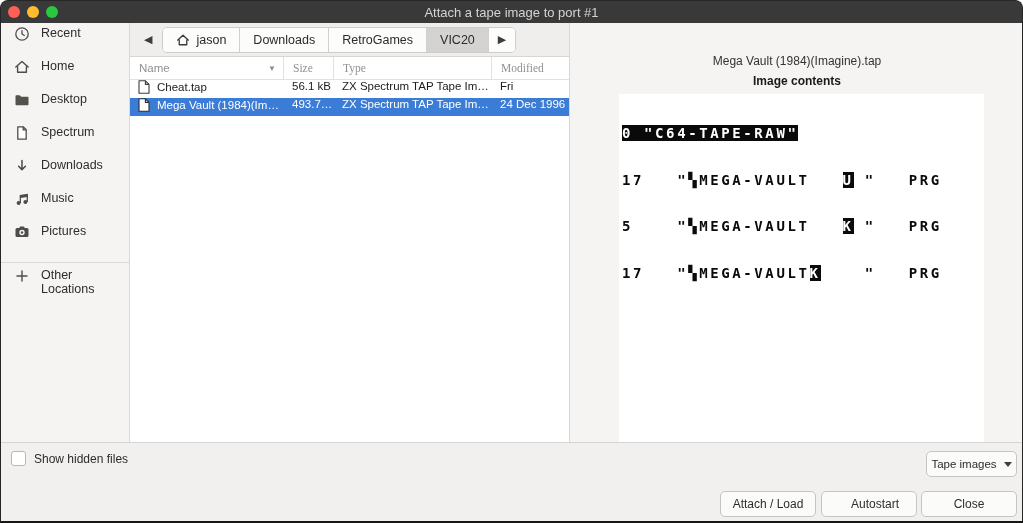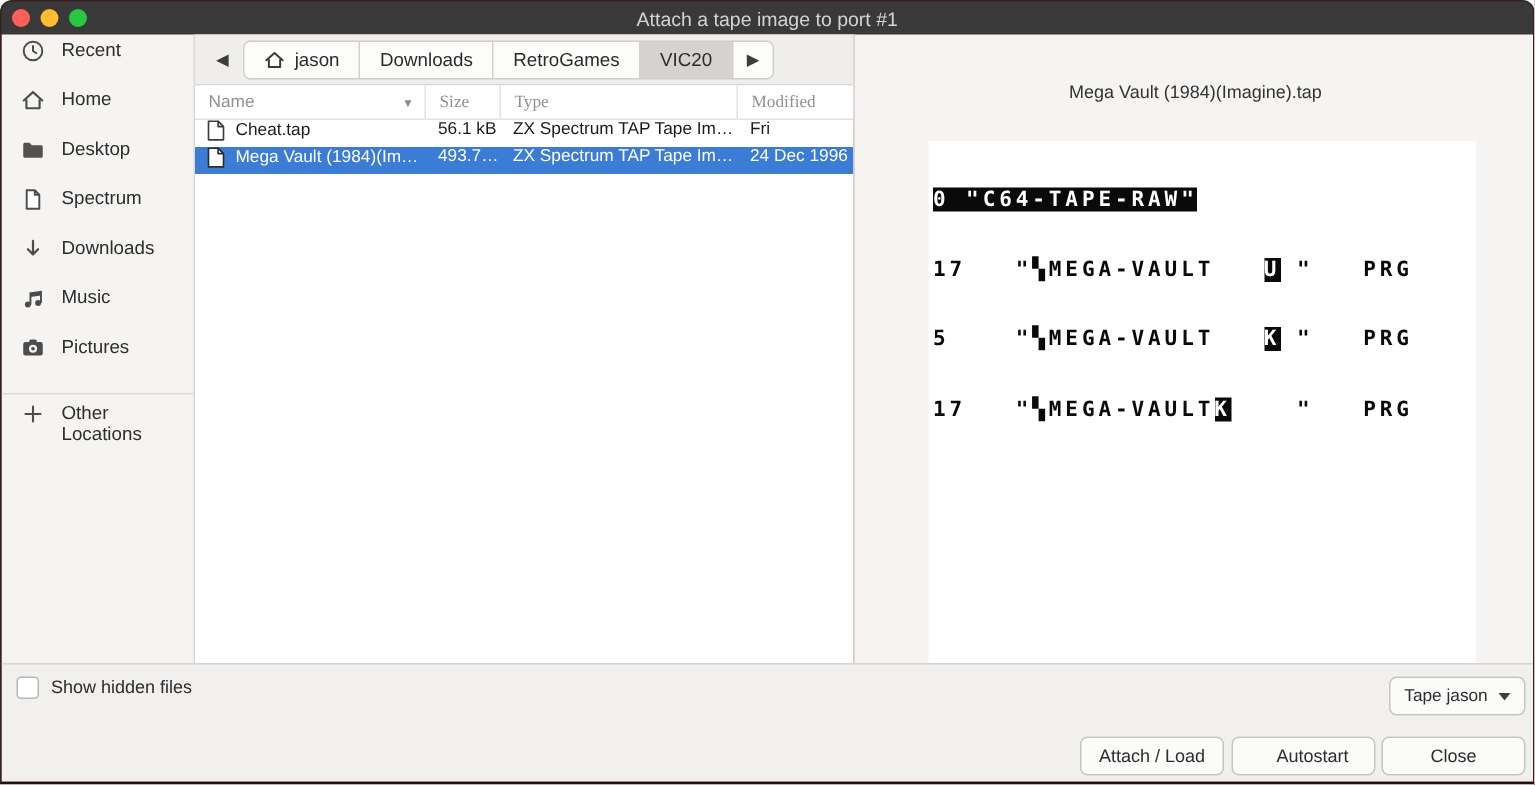"Image contents" div.pv-heading { html: none -> <div>Image contents</div> }
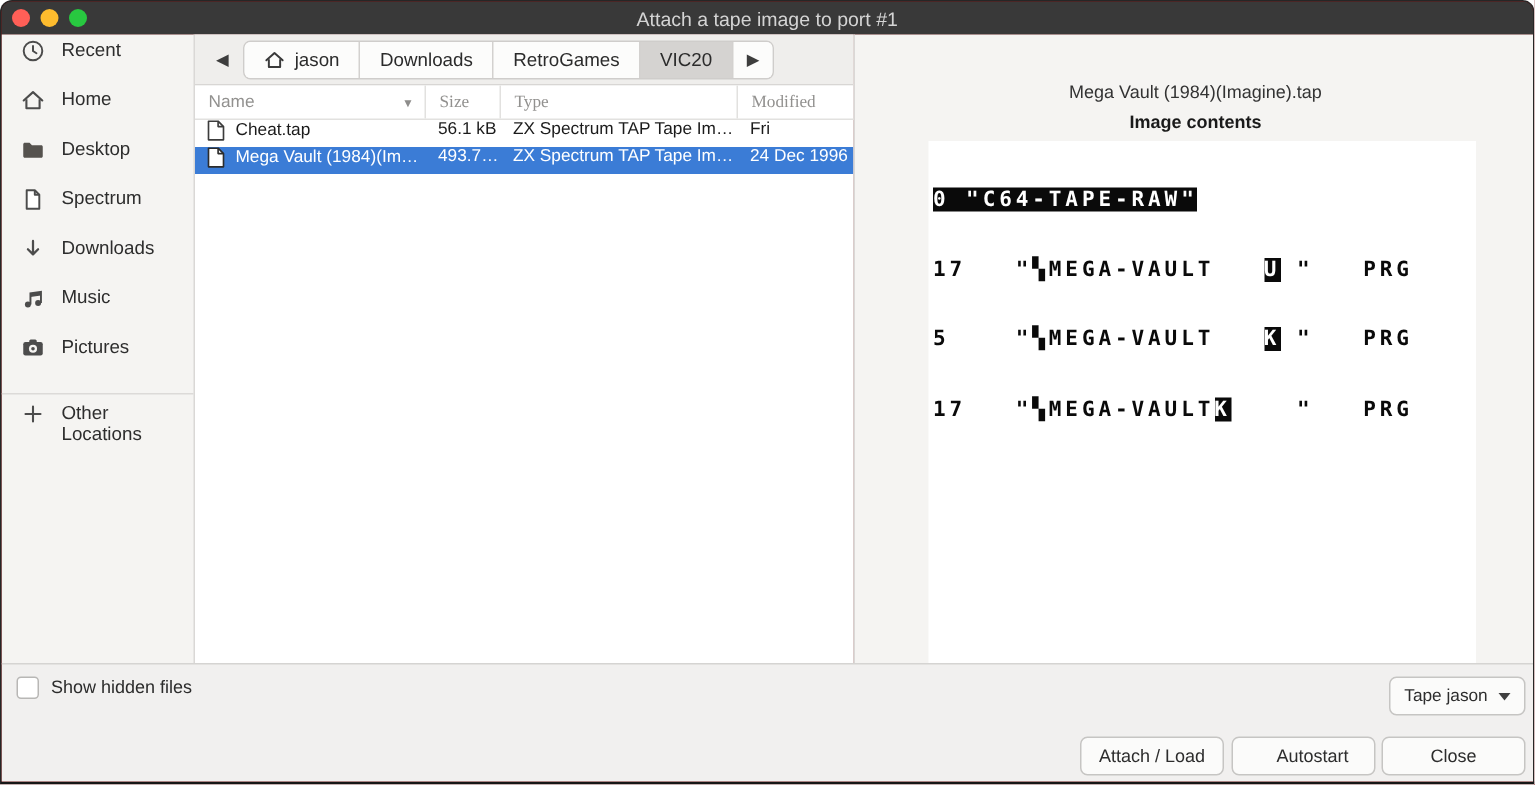"Show hidden files" .hiddenfiles { align-items: flex-start -> center }
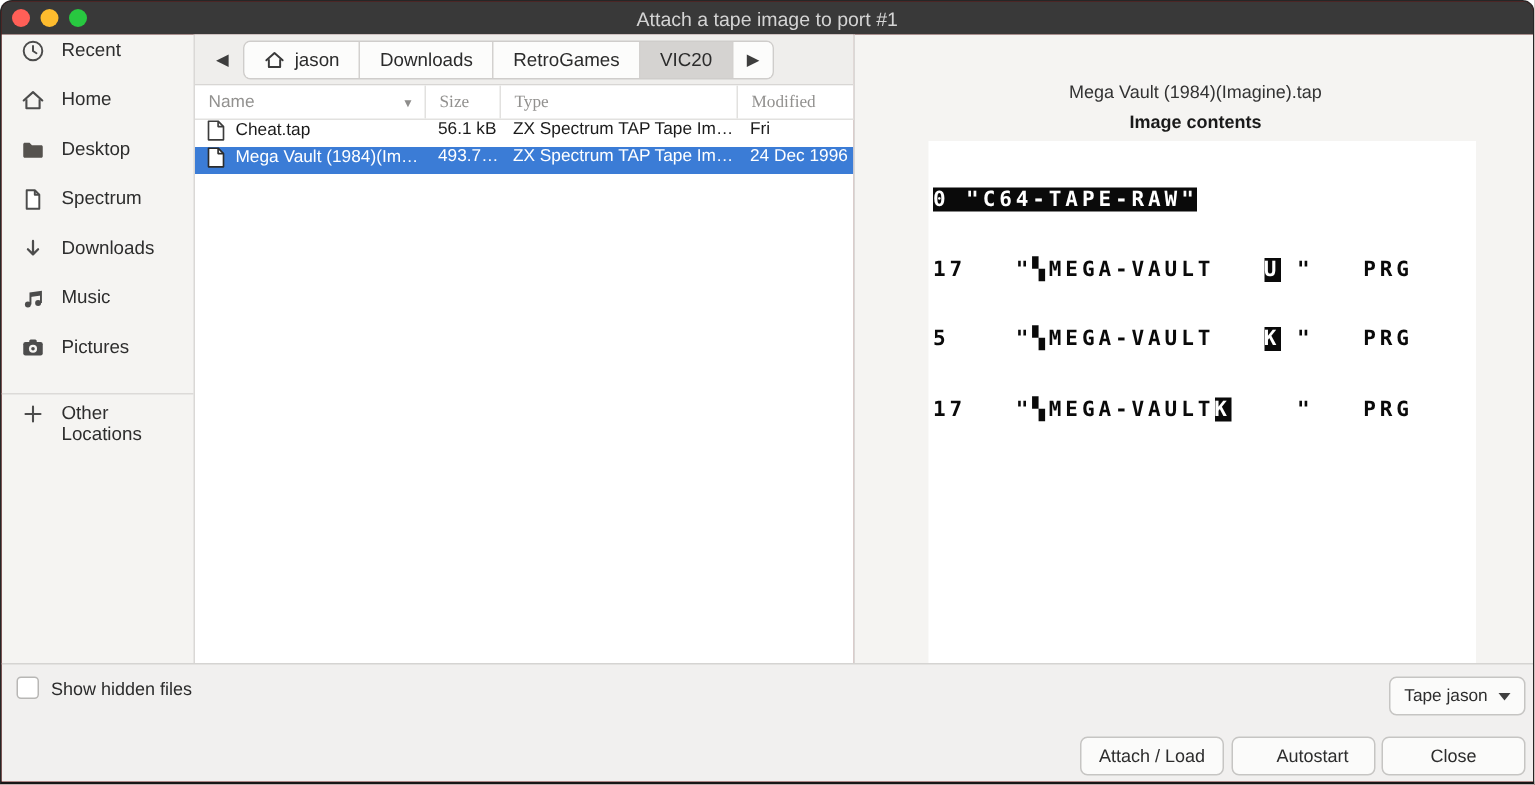"Tape jason" span { text: jason -> images }
